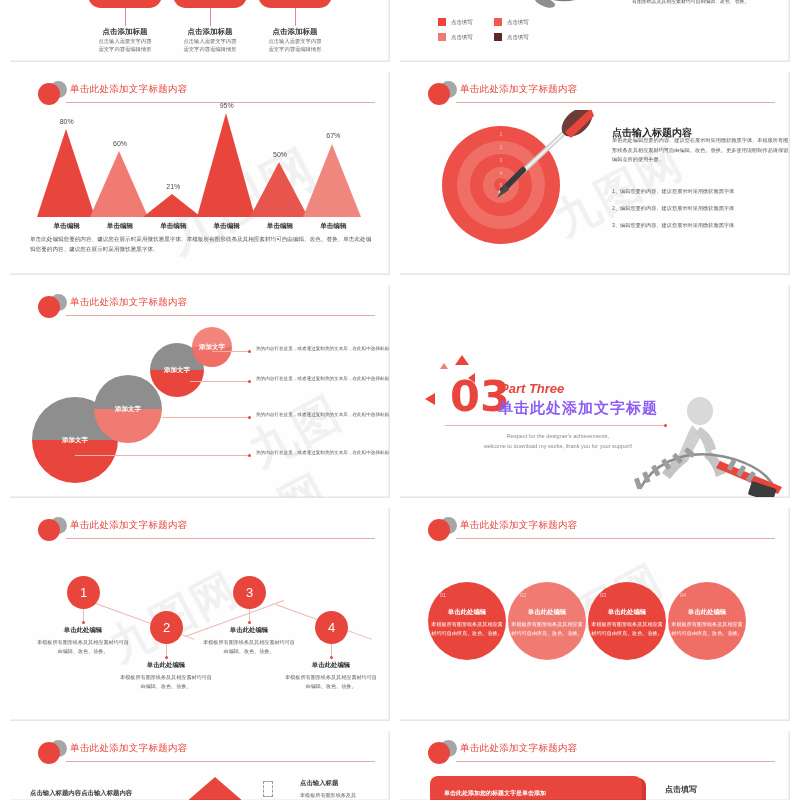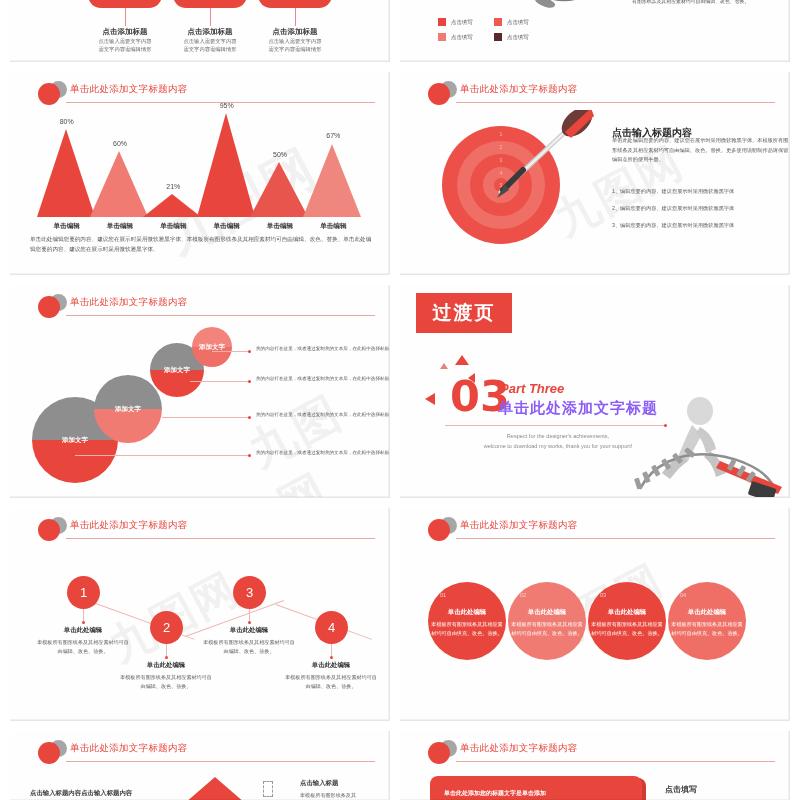"过渡页" div.gdbox { html: <div> <span>过渡页</span> </div> -> none }
